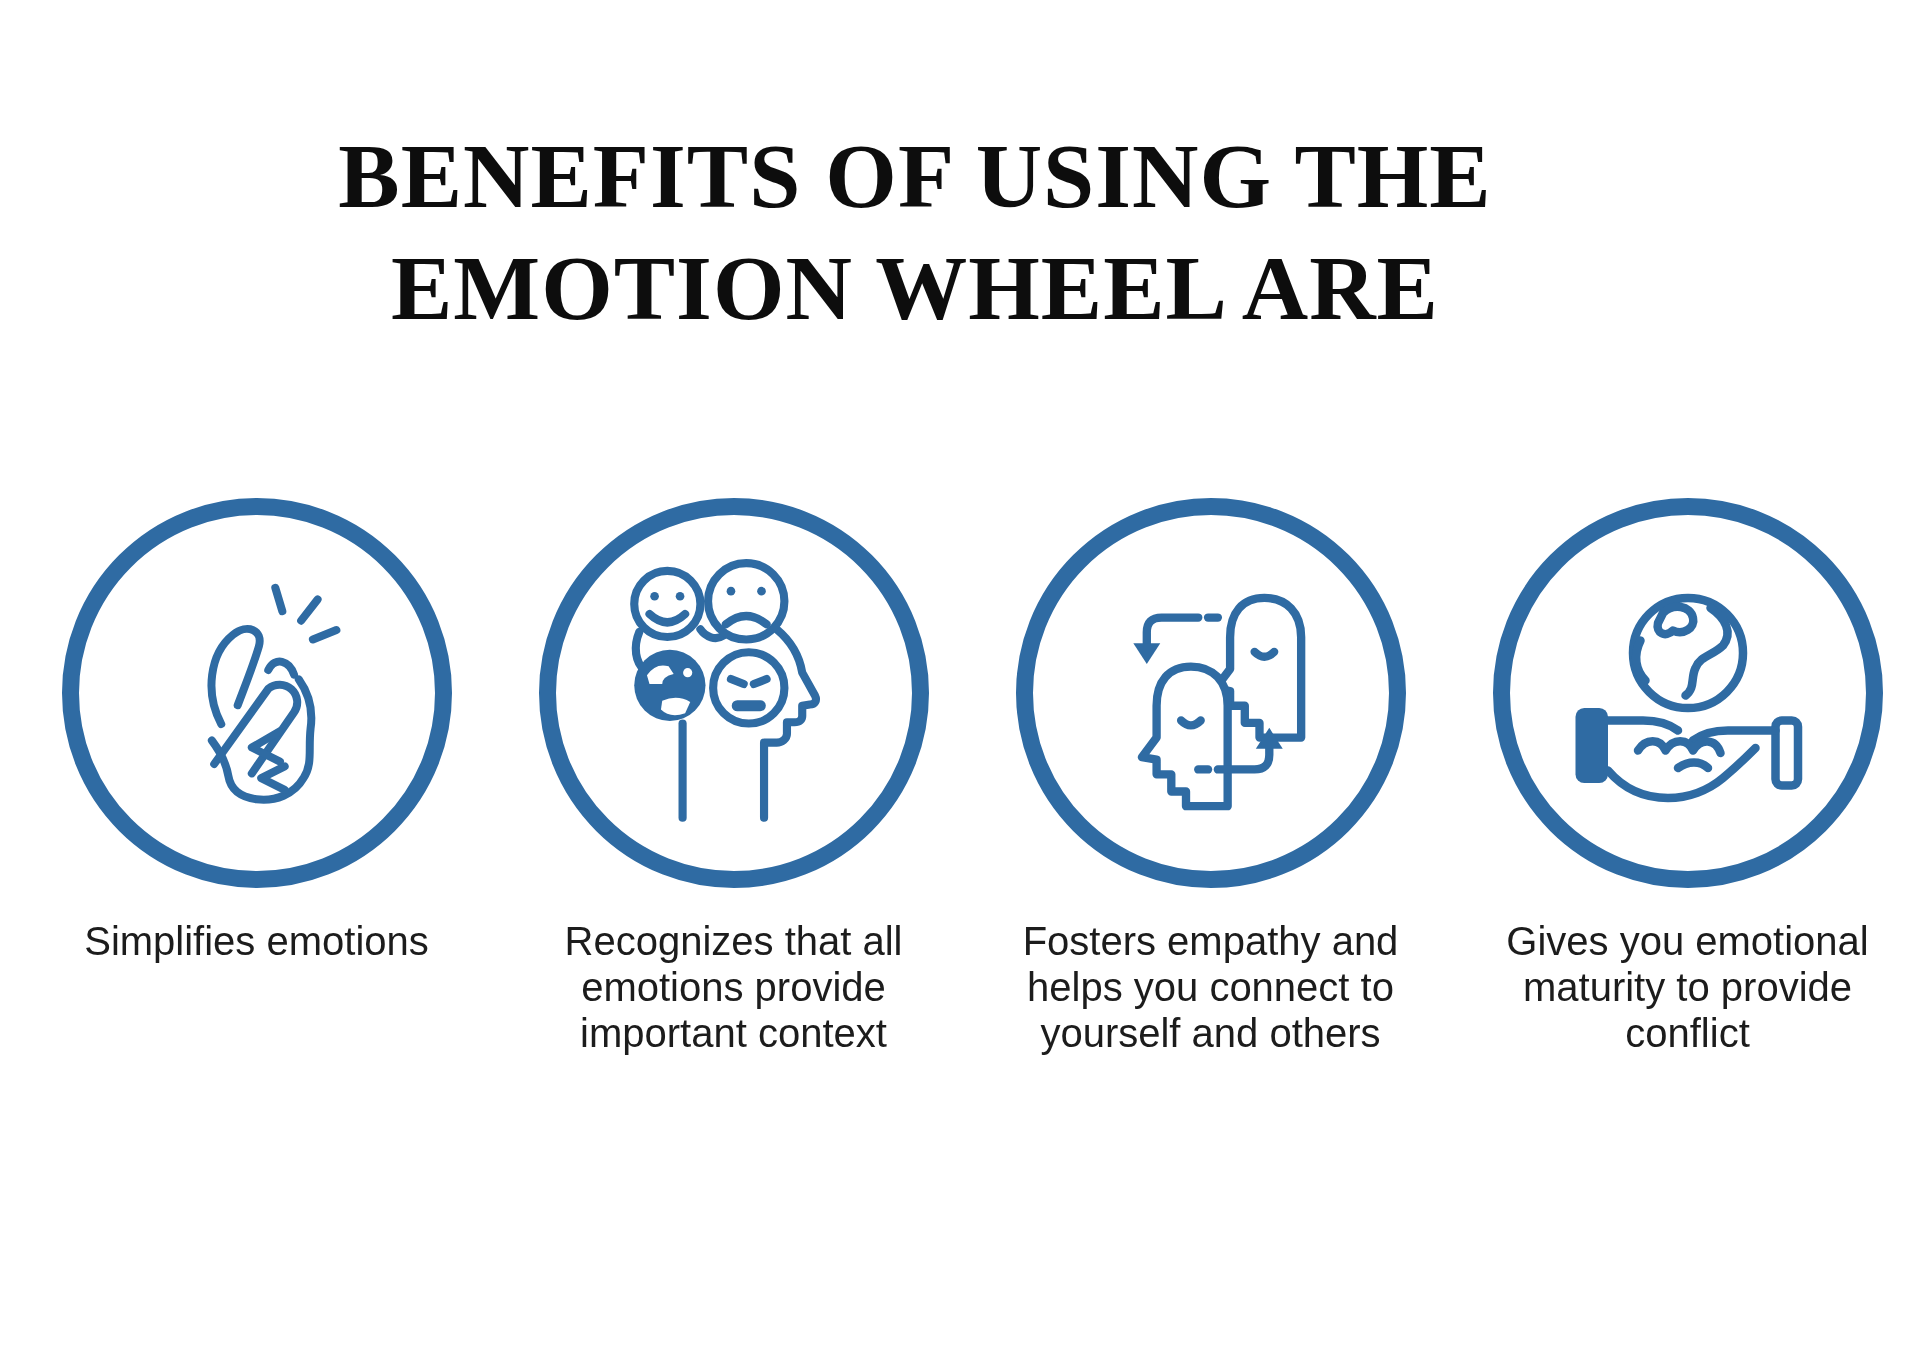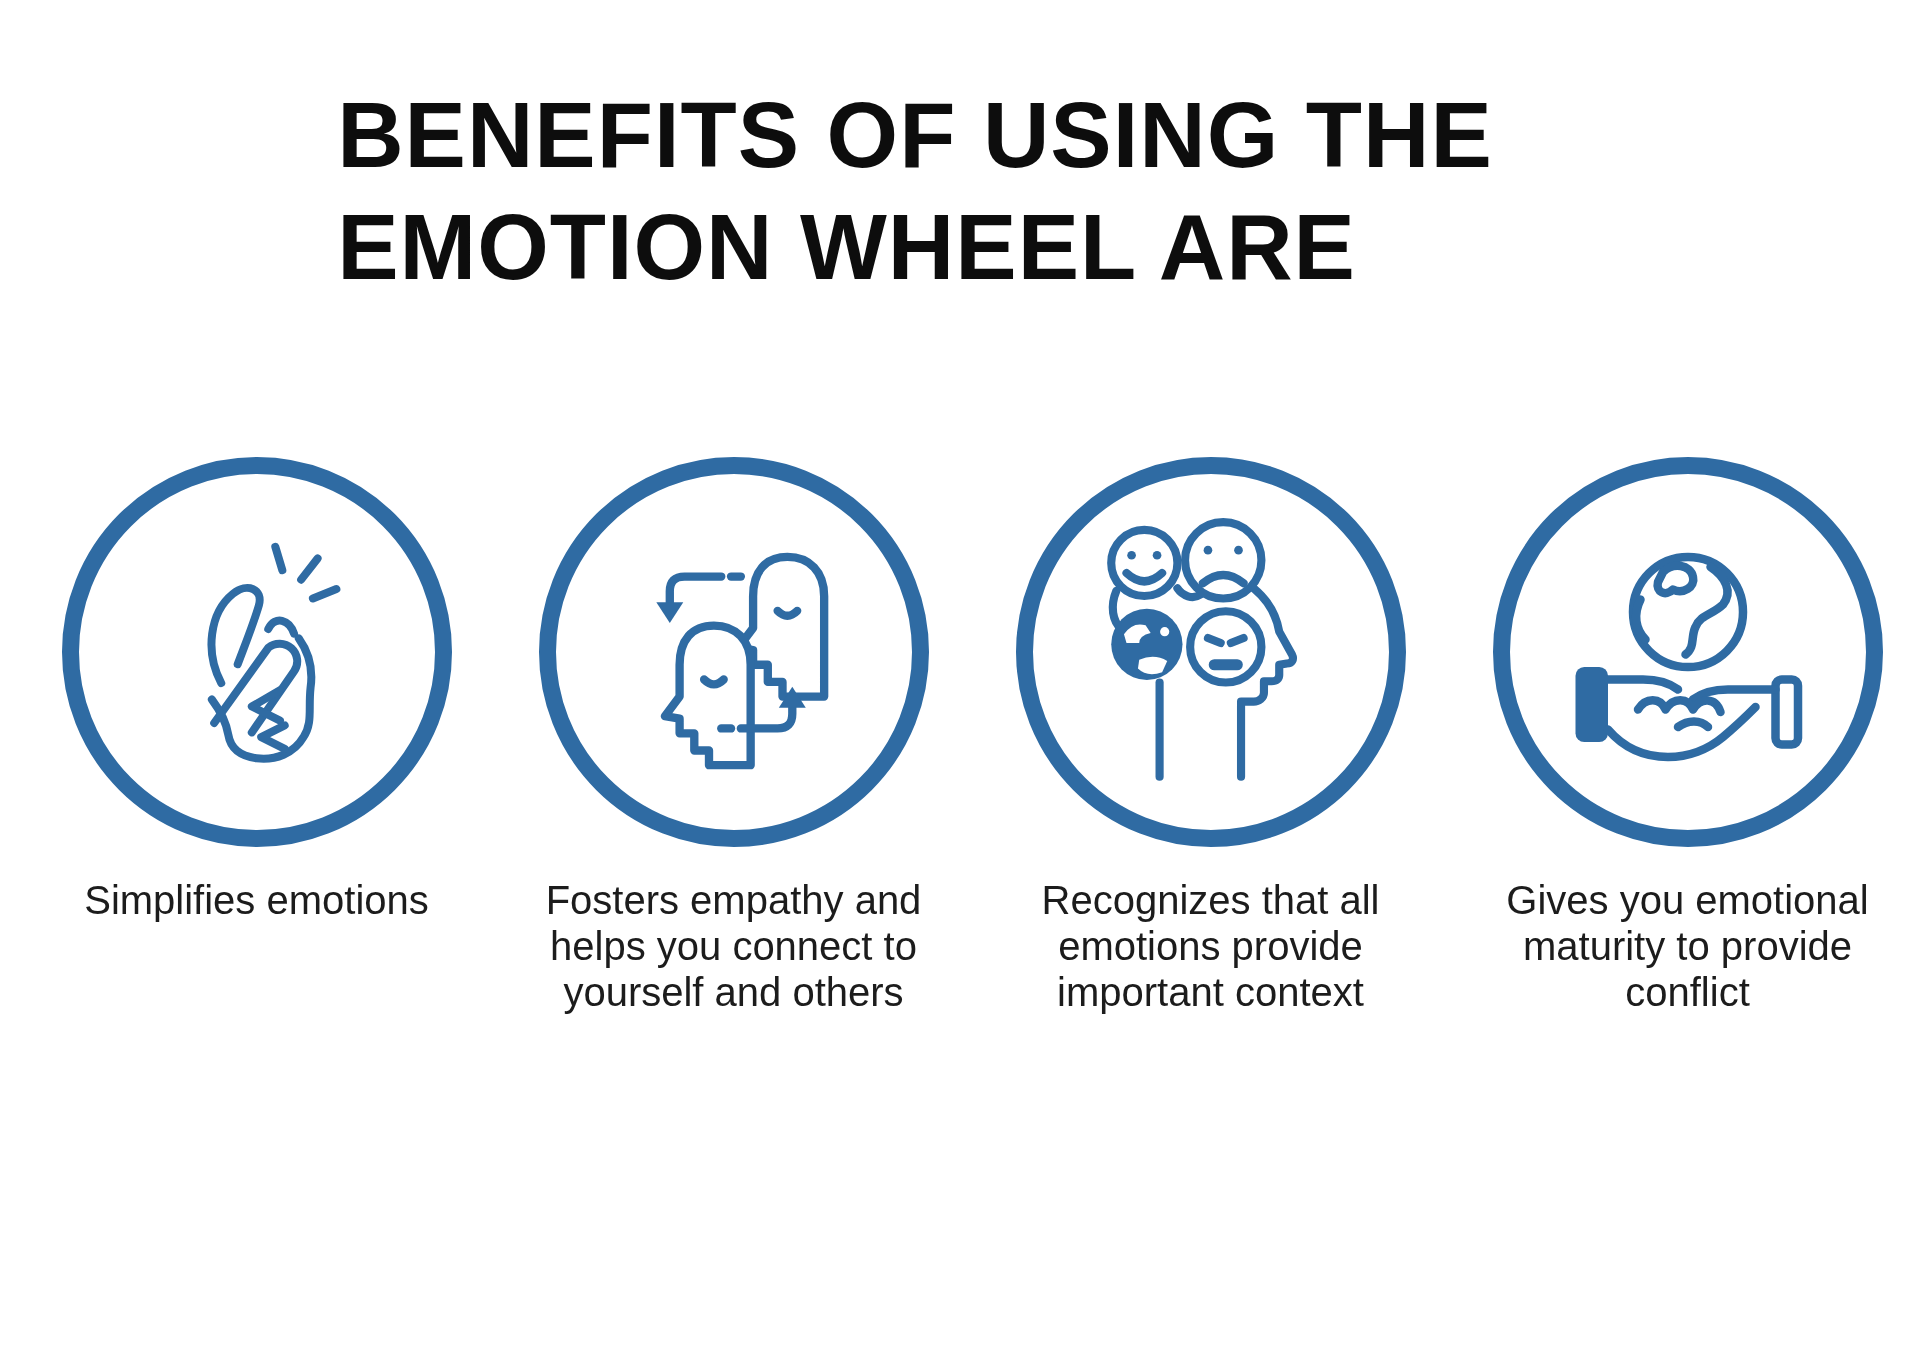"BENEFITS OF USING THE" .title { font-family: none -> Liberation Serif, serif; margin: 79px auto 0 -> 120px auto 0; text-align: left -> center }
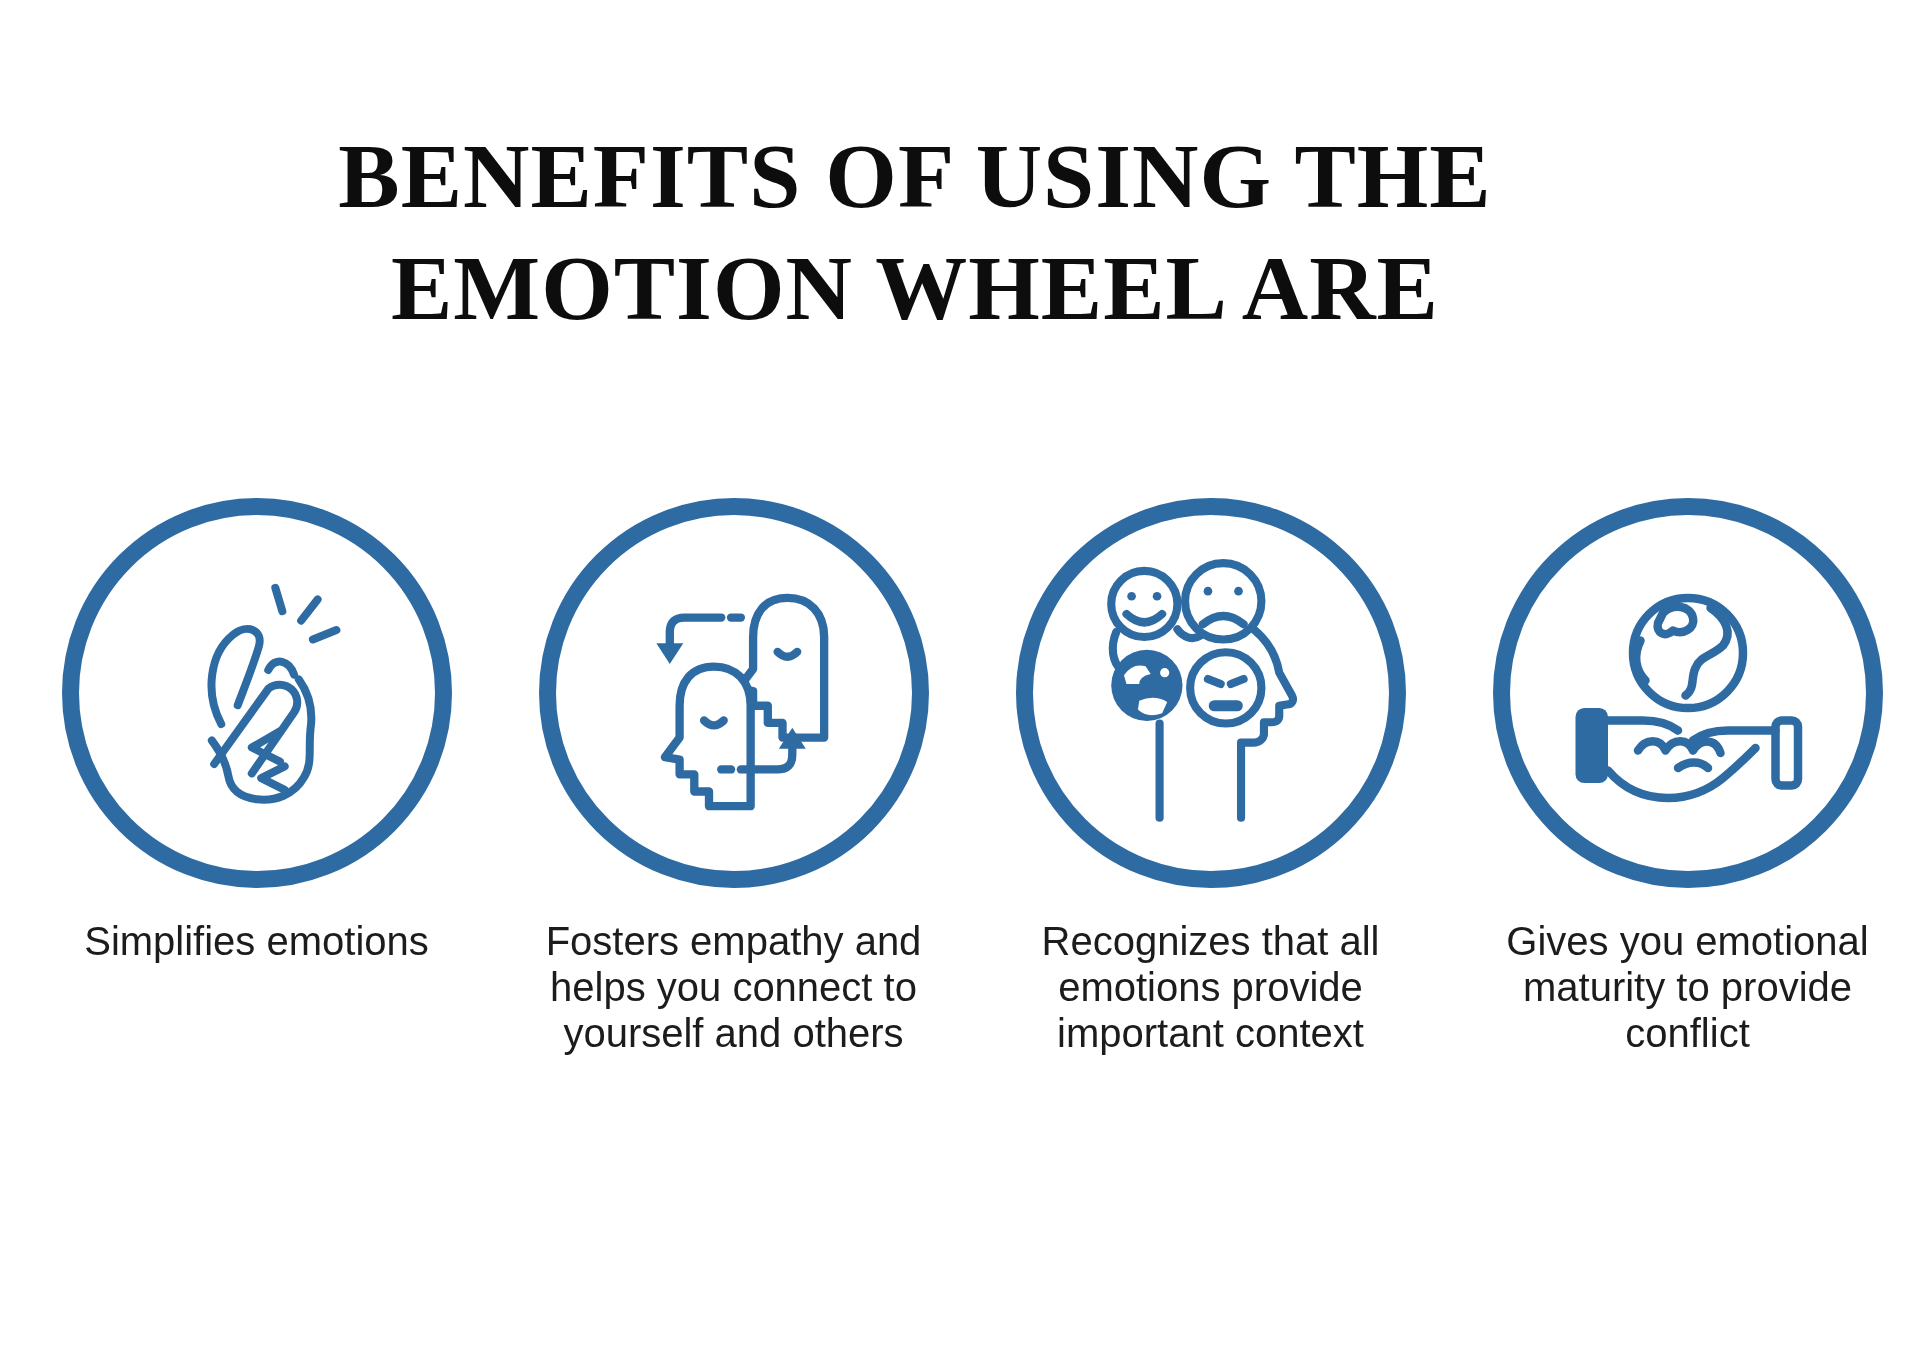"Fosters empathy and helps you" div.benefit { order: before "Recognizes that all emotions provide" -> after "Recognizes that all emotions provide" }
